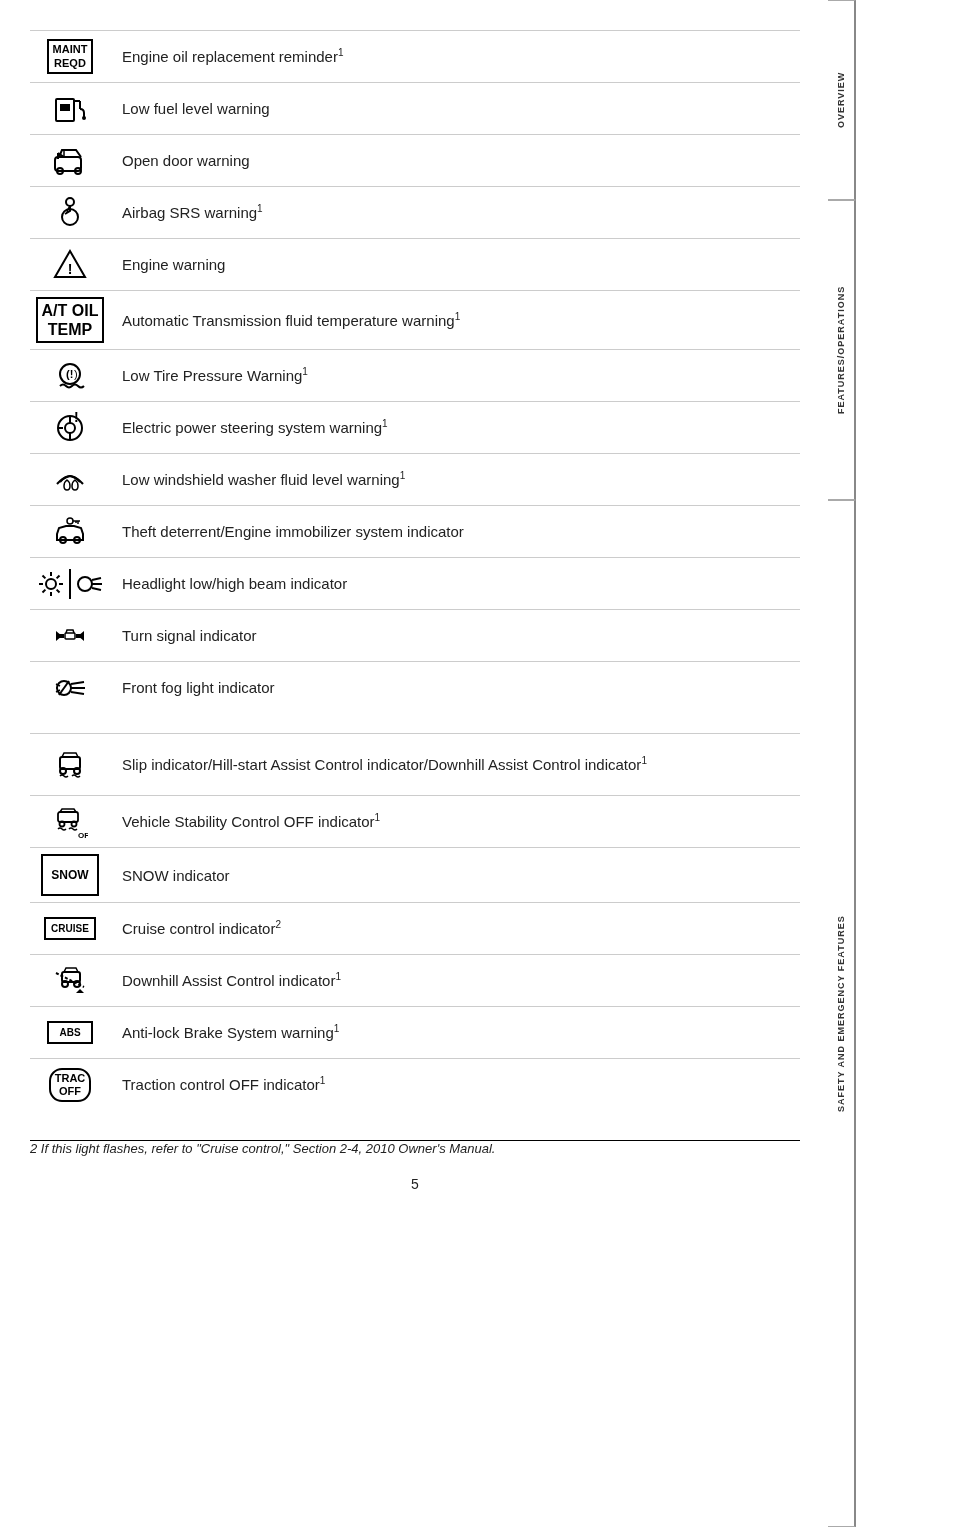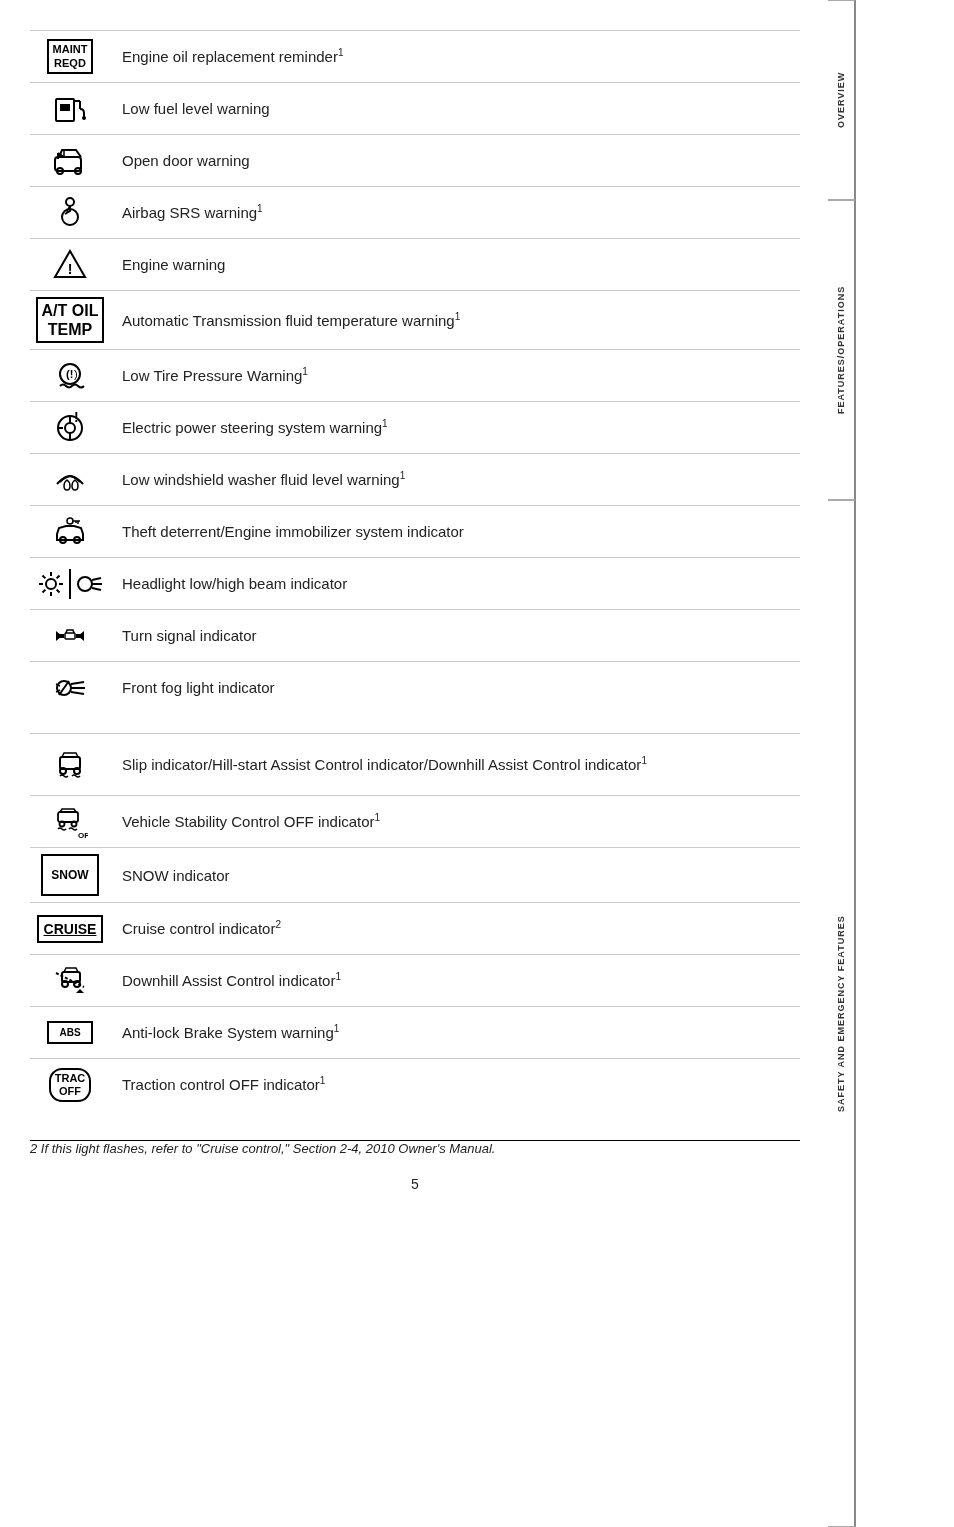"CRUISE" div.icon-text-box { font-size: 14px -> 10px; text-decoration: underline -> none }
